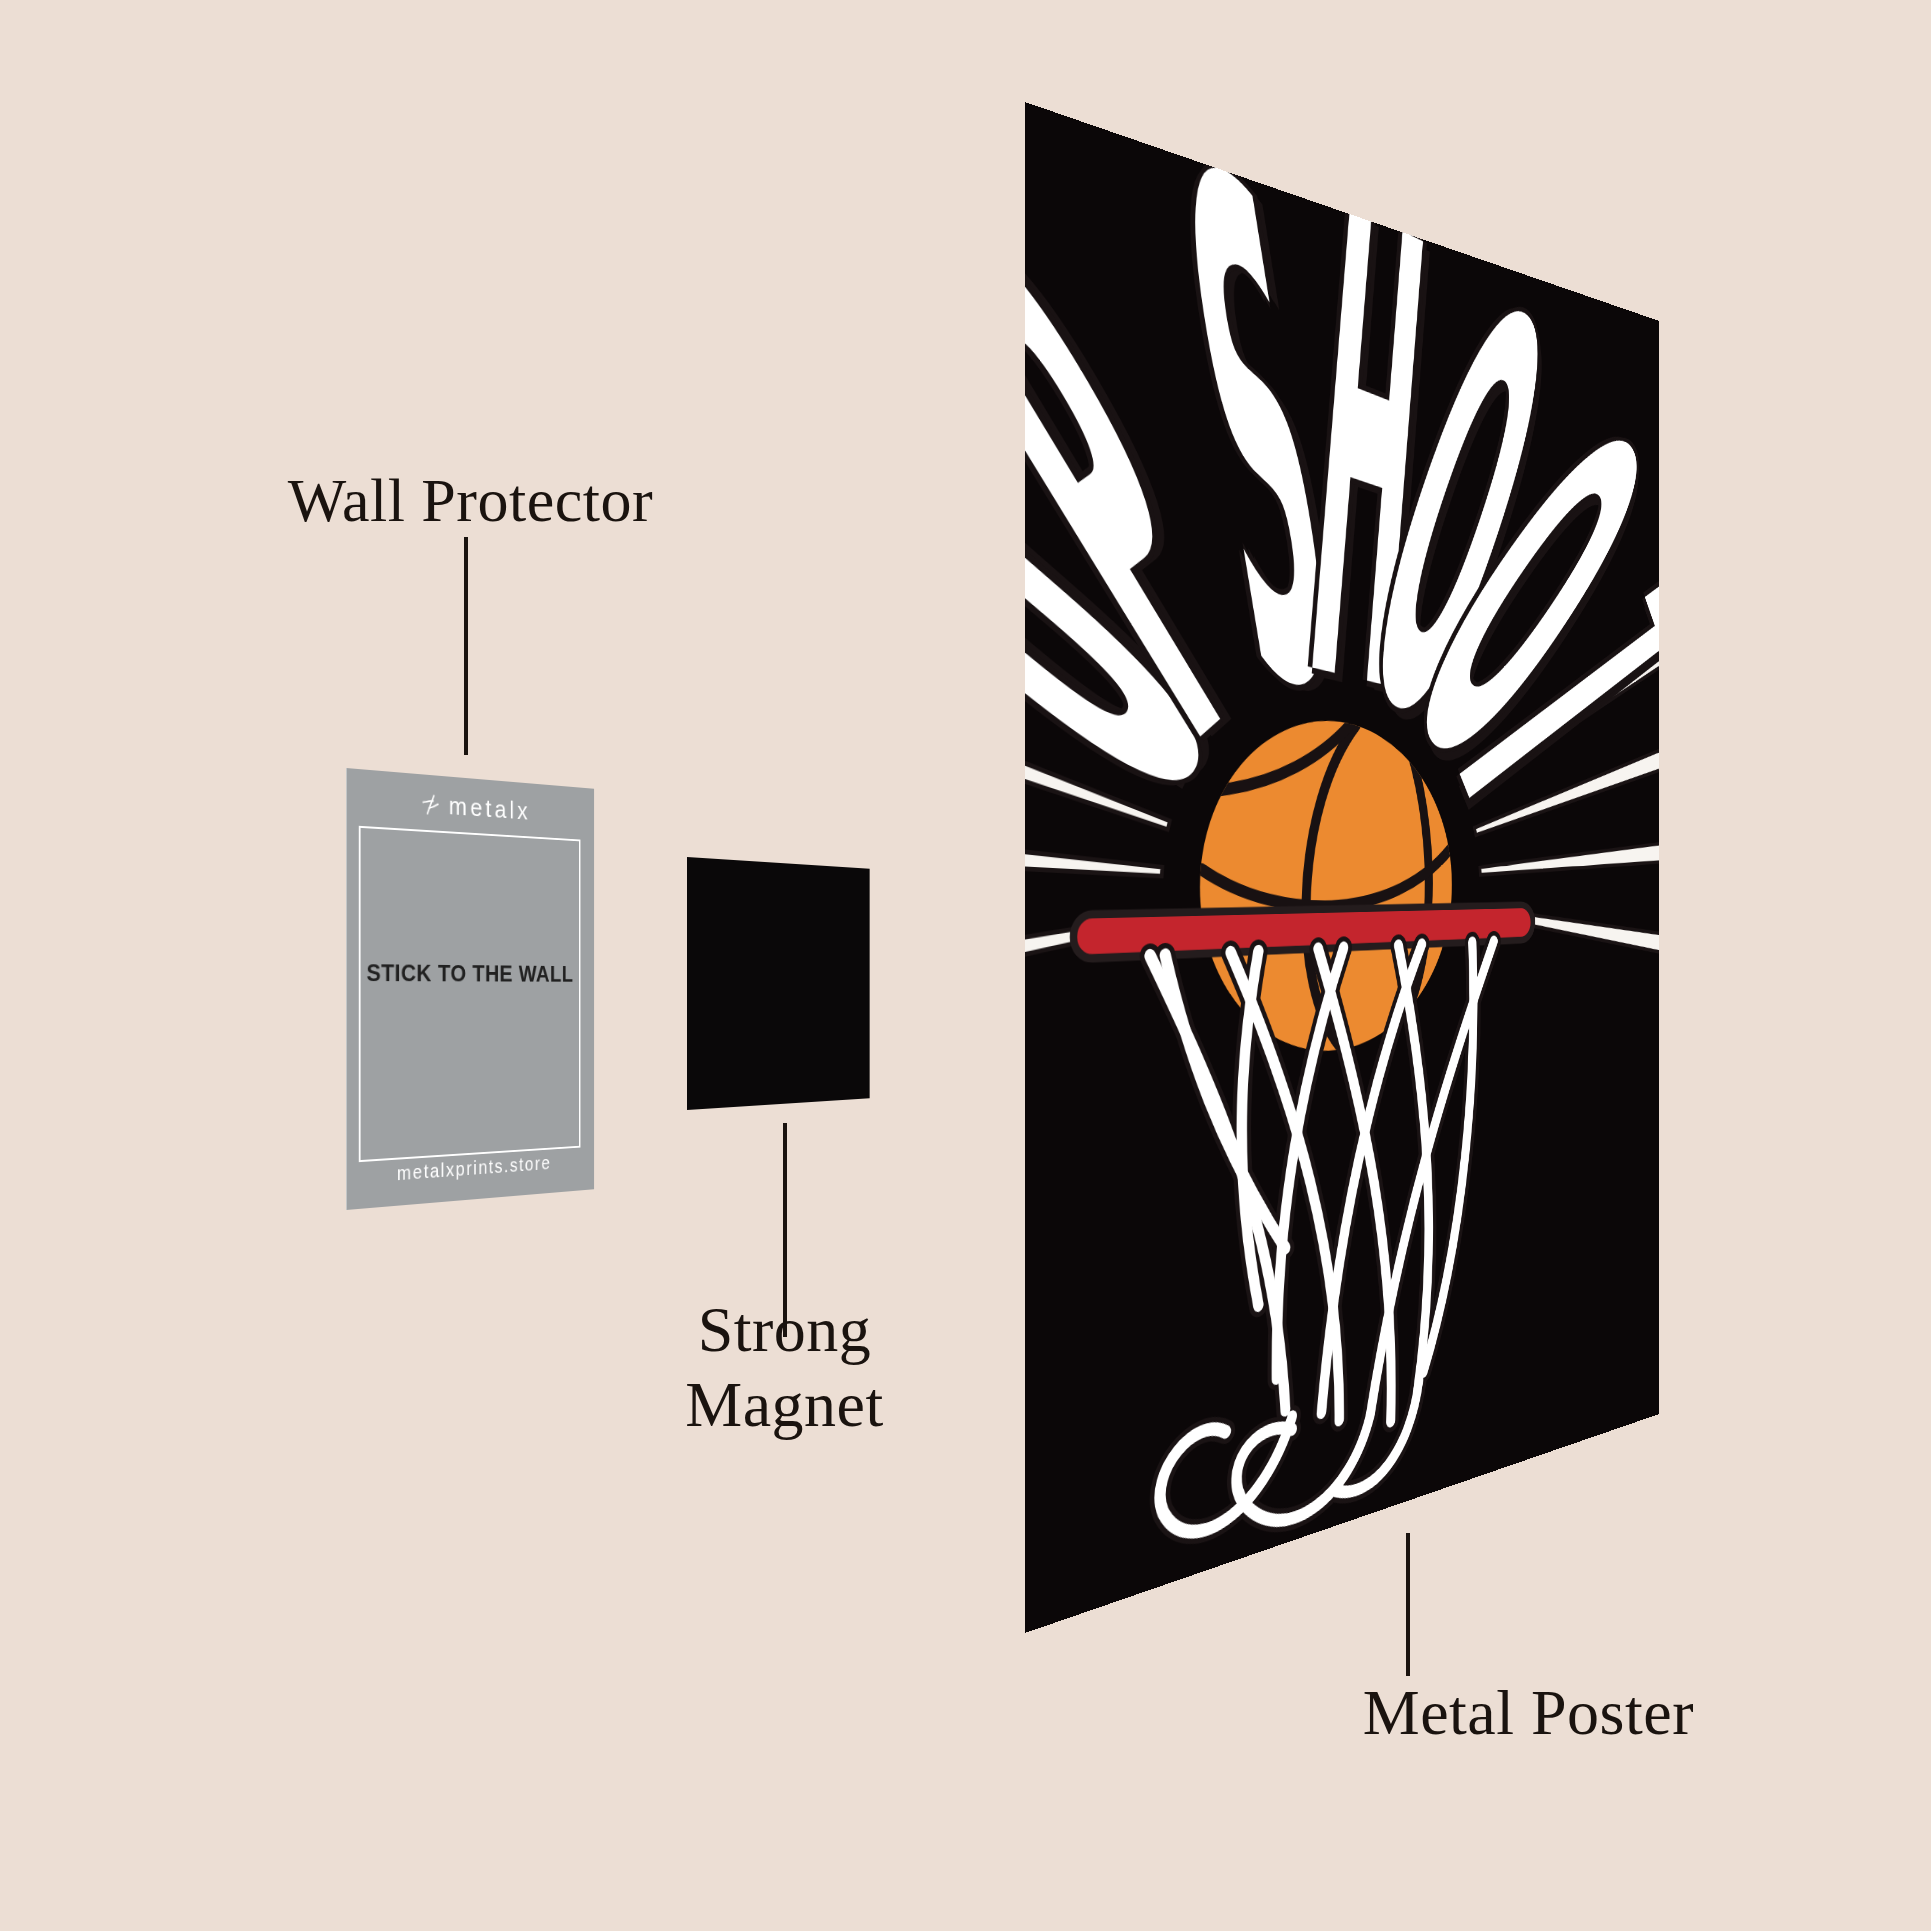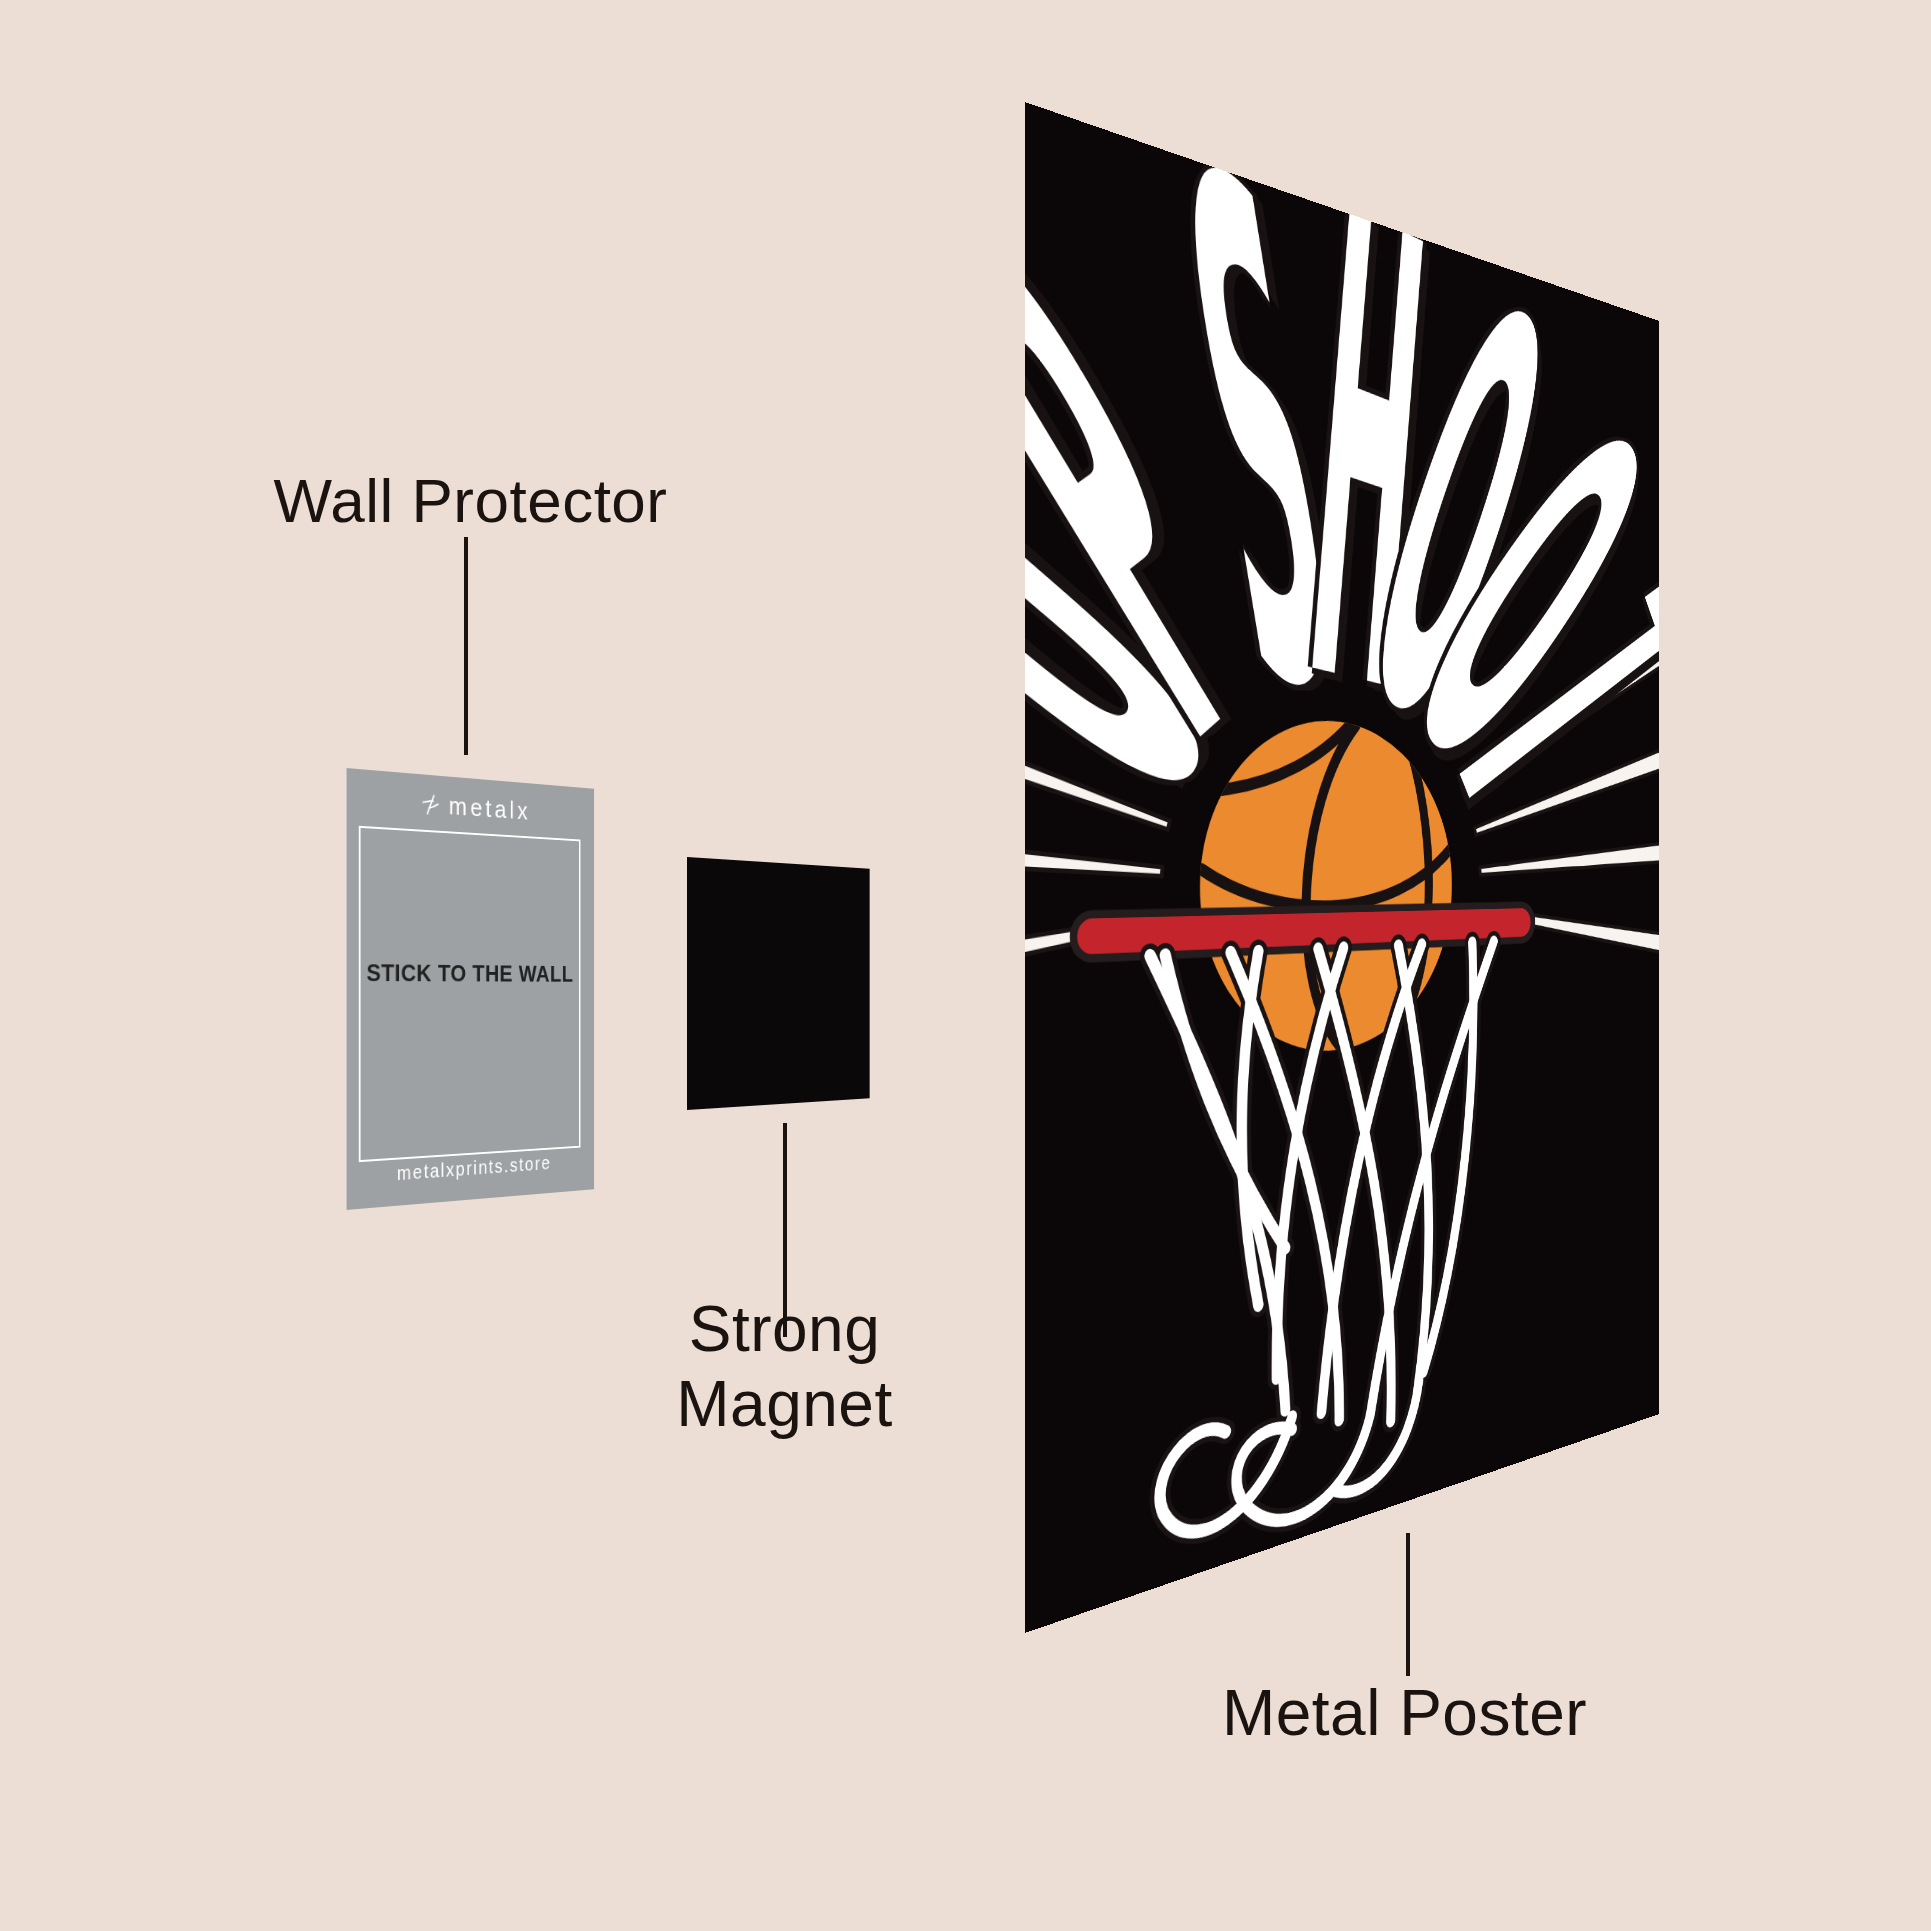"Wall Protector" .label { font-family: none -> Liberation Serif, serif }
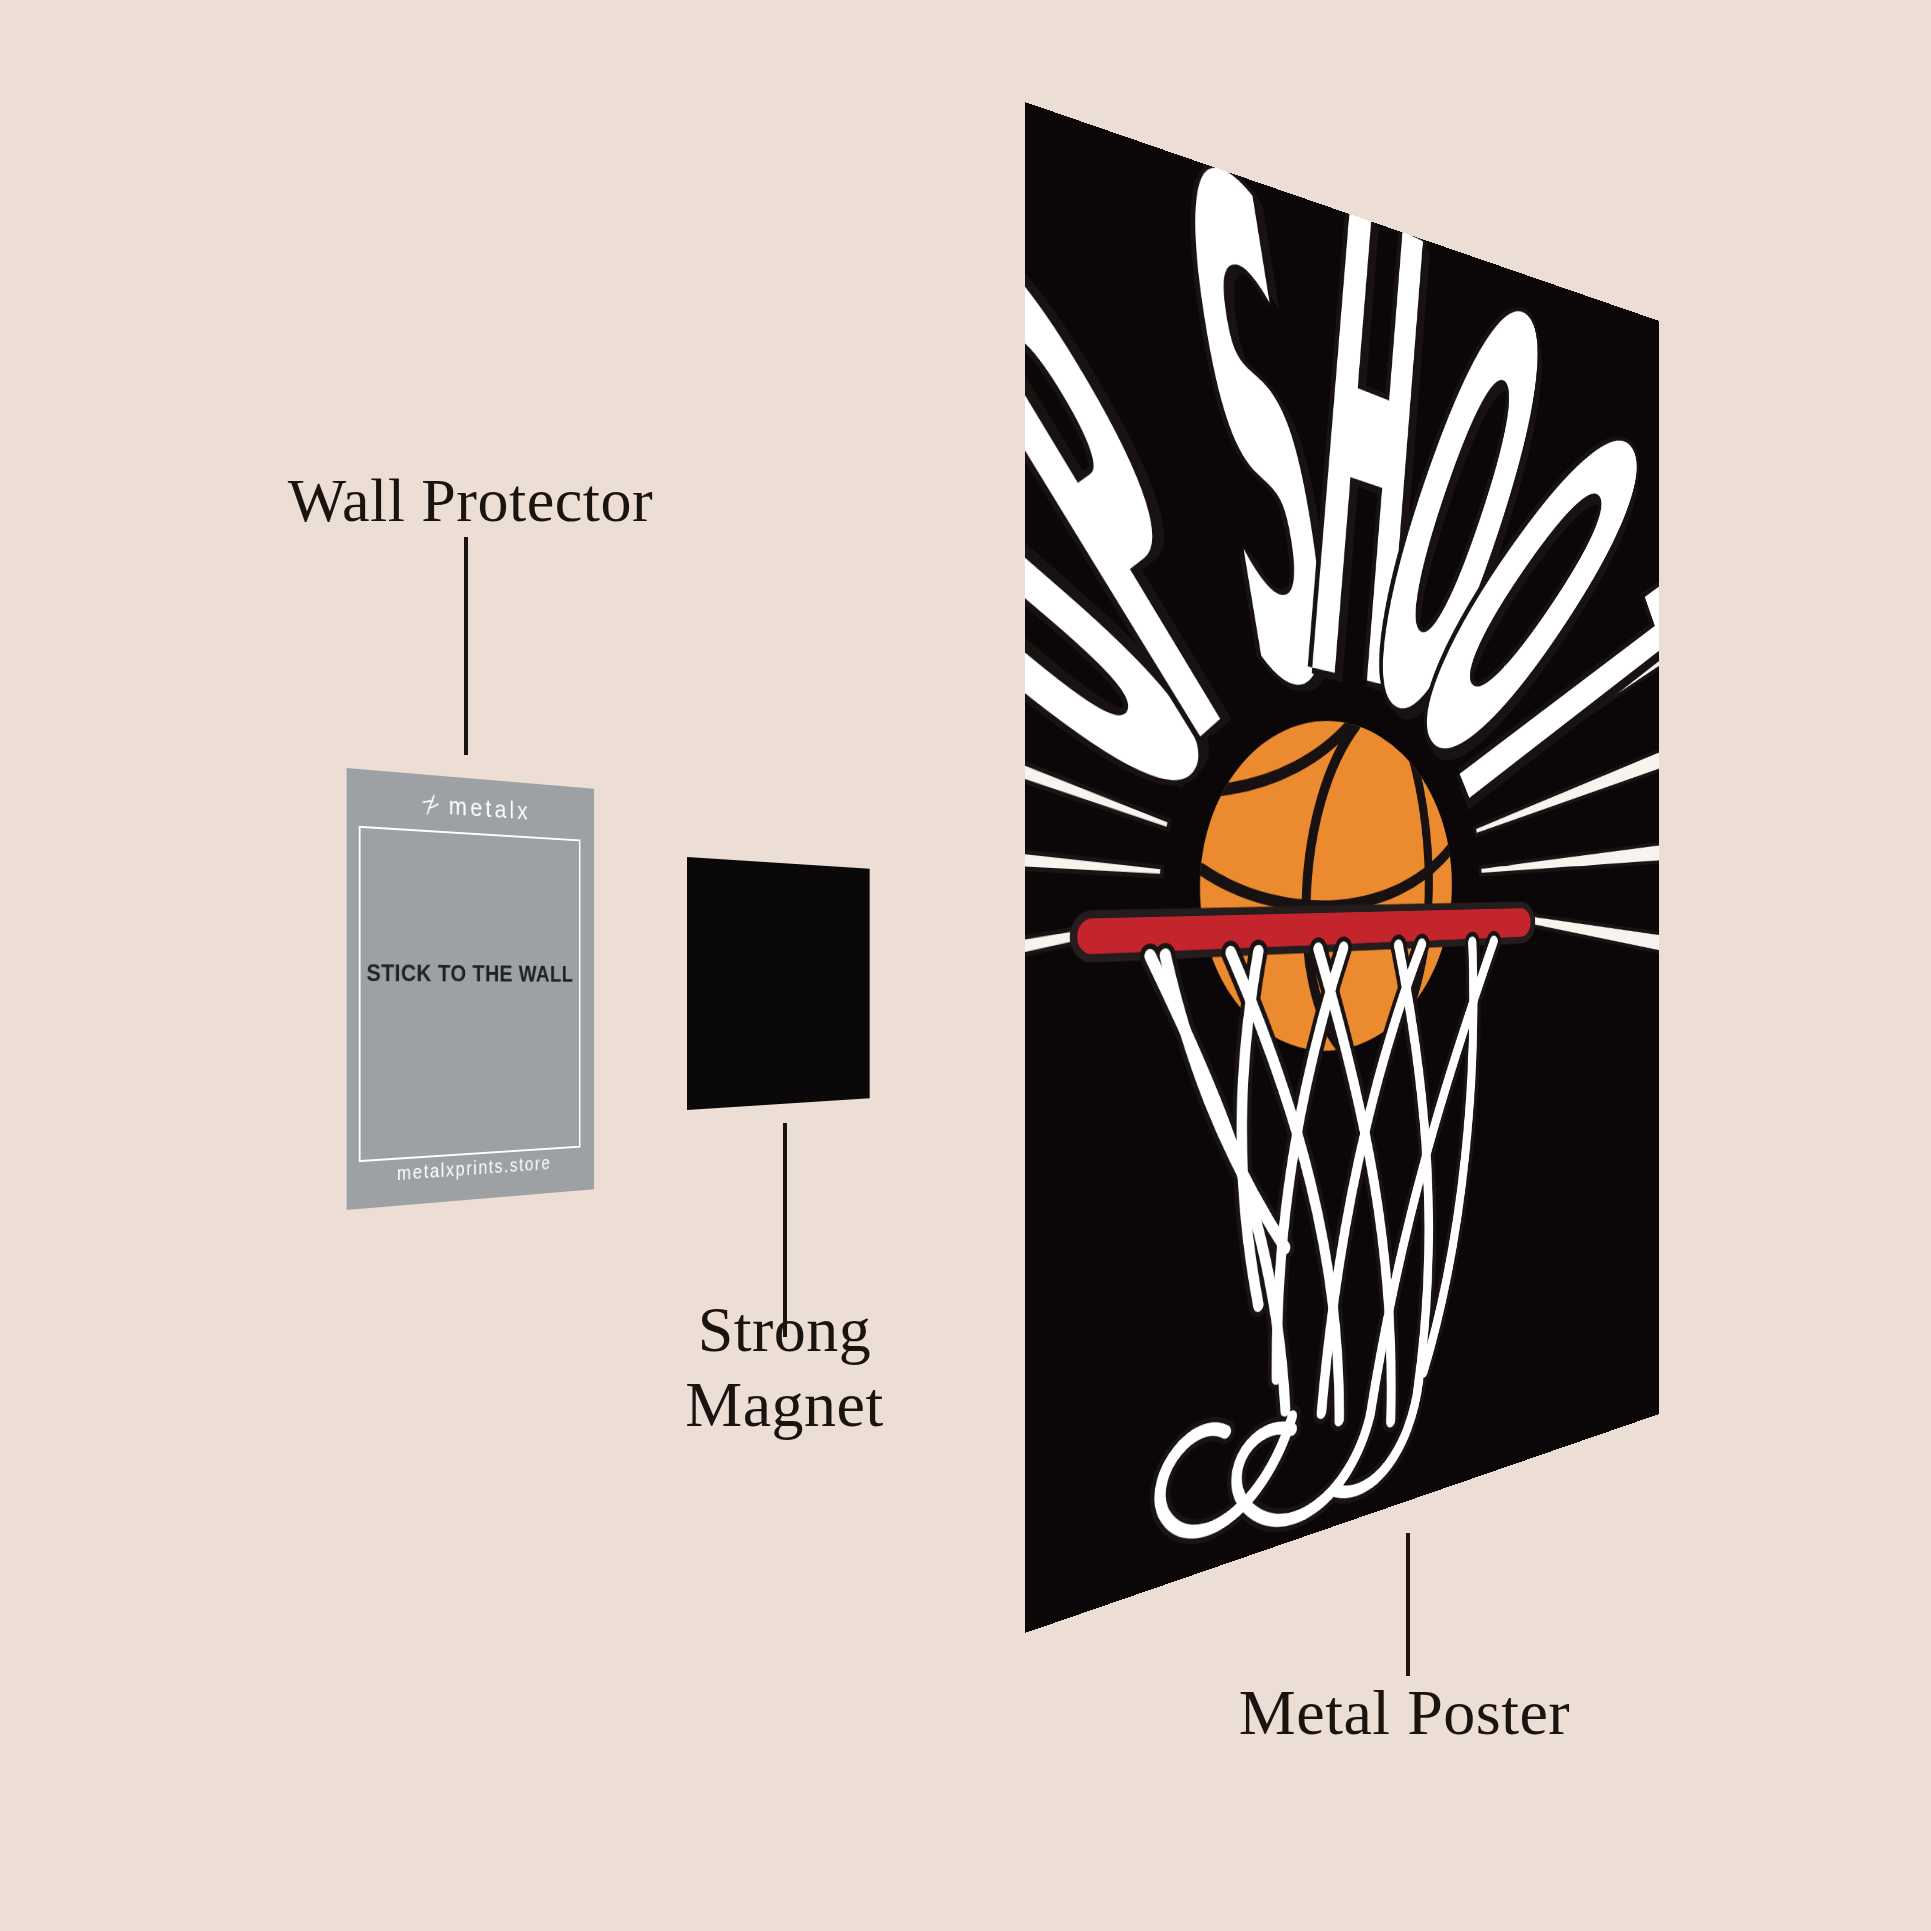"Metal Poster" .metal-poster-label { text-align: center -> right }
